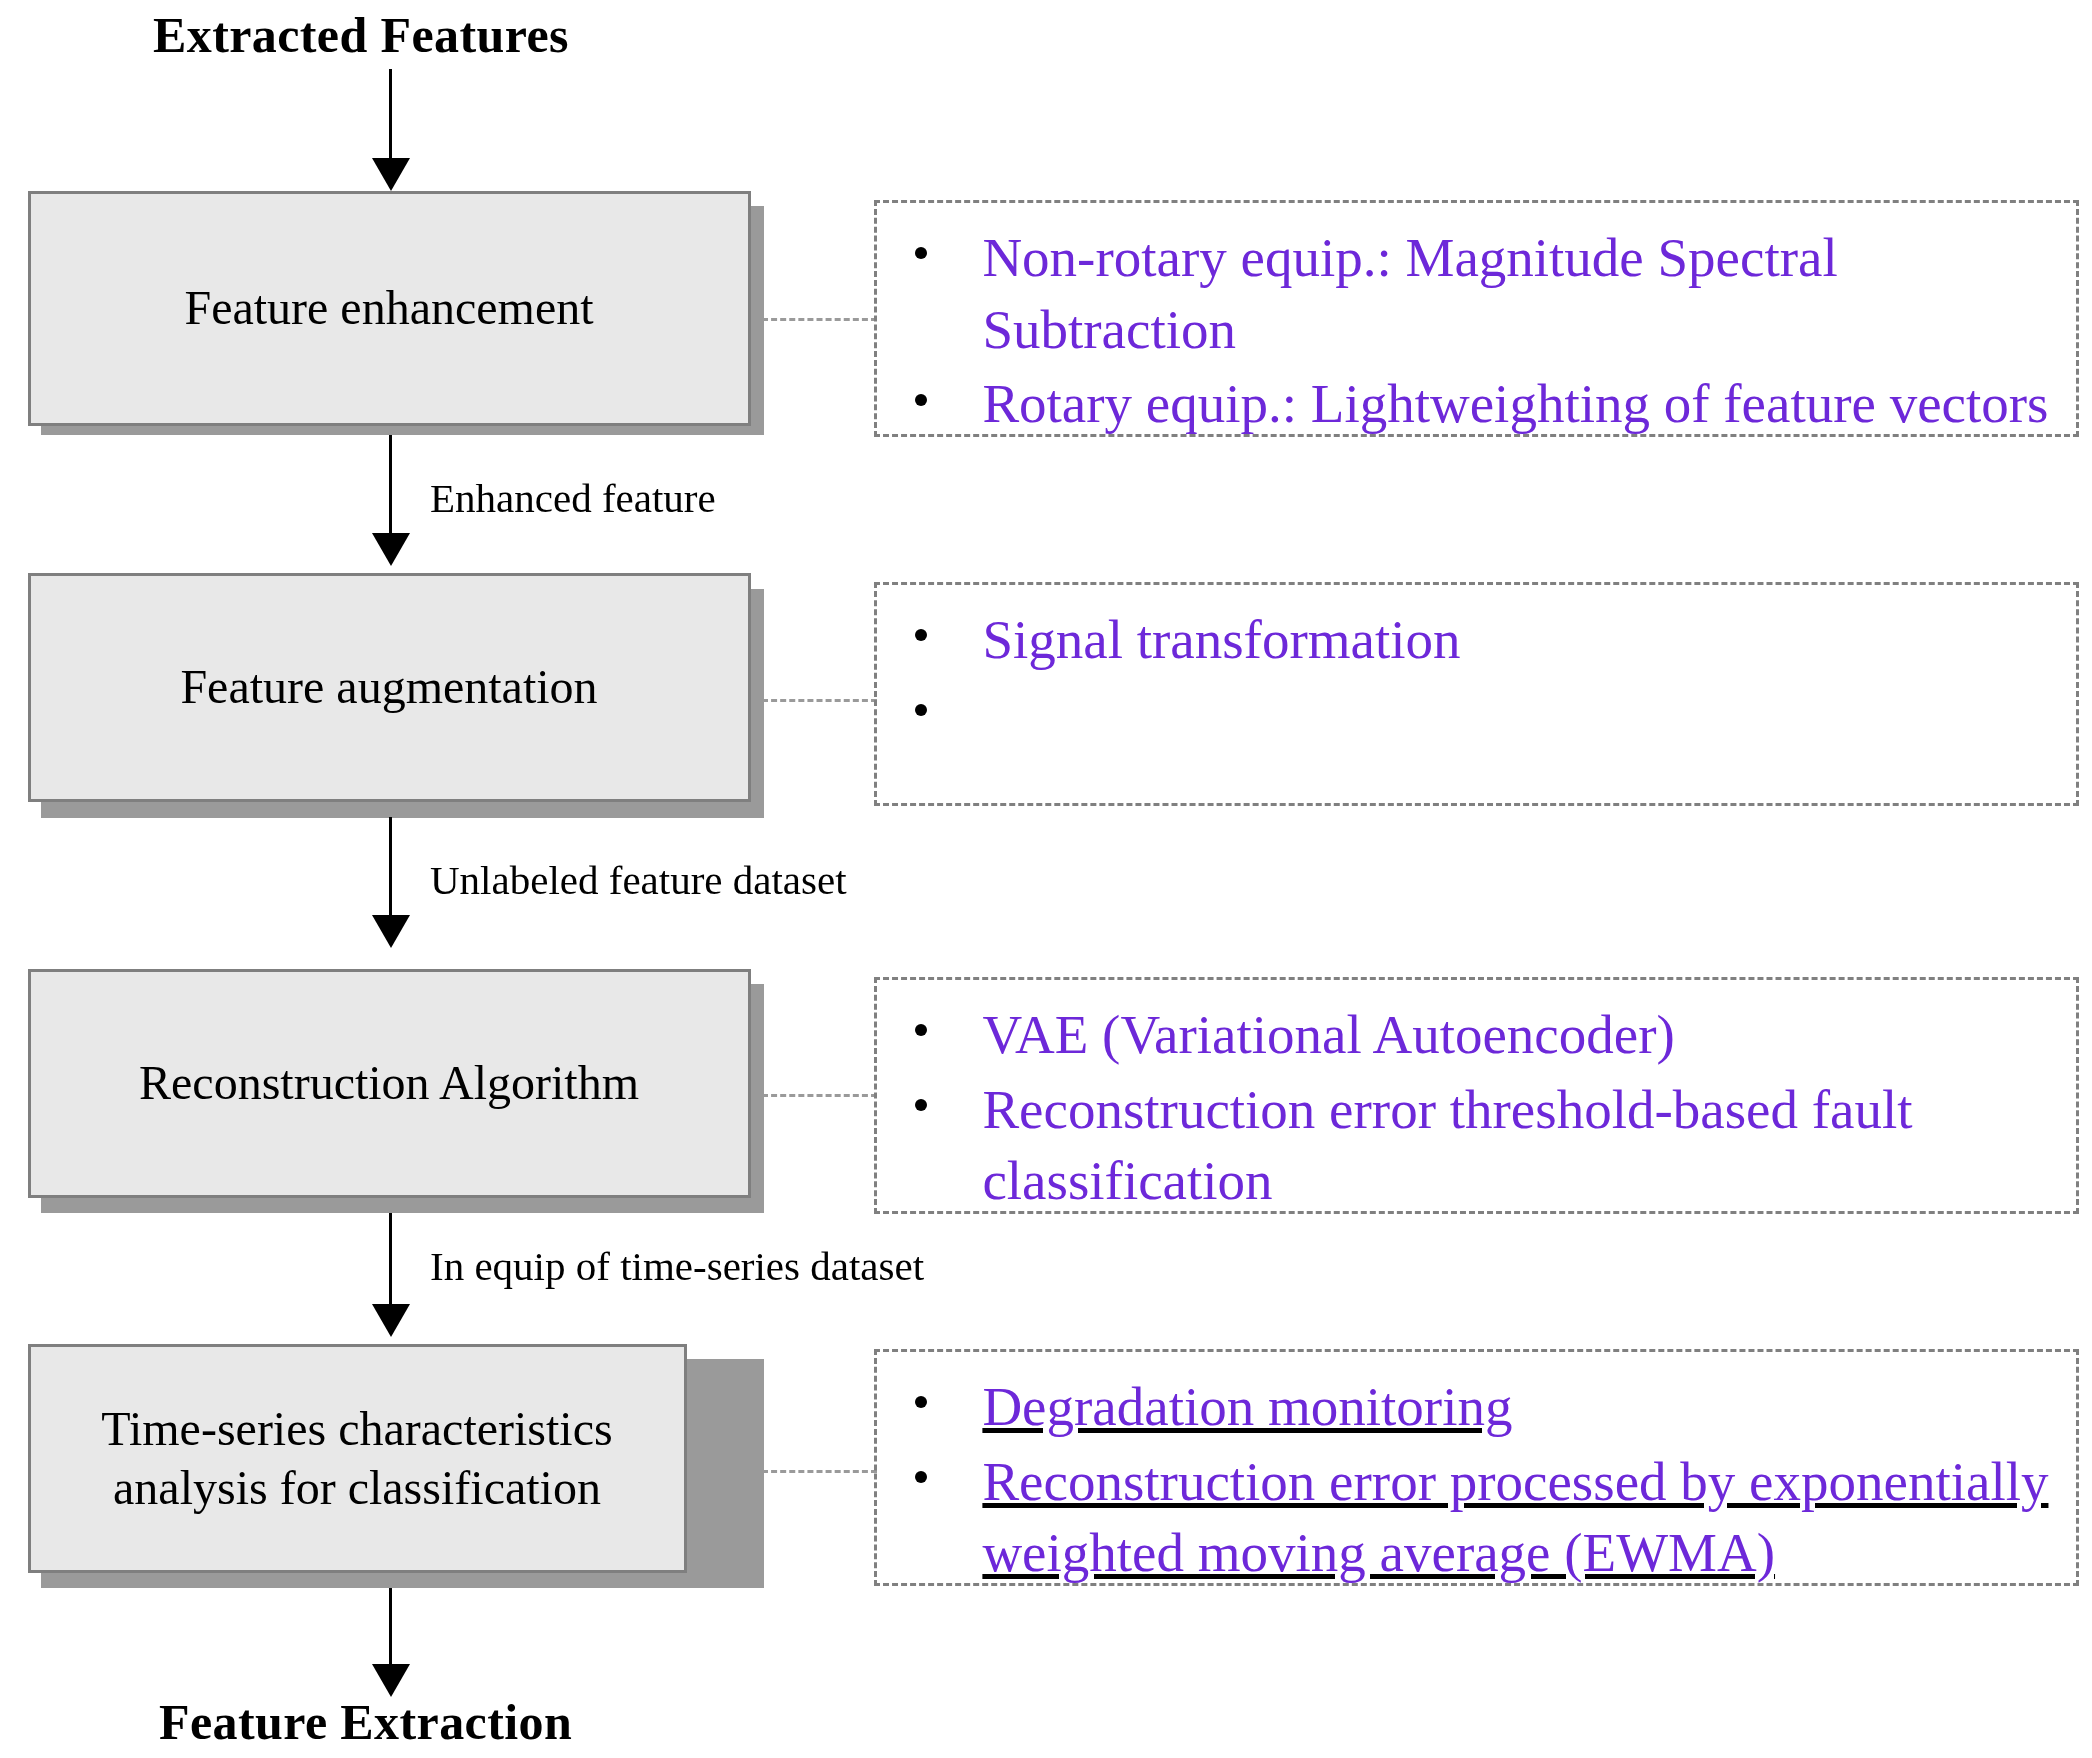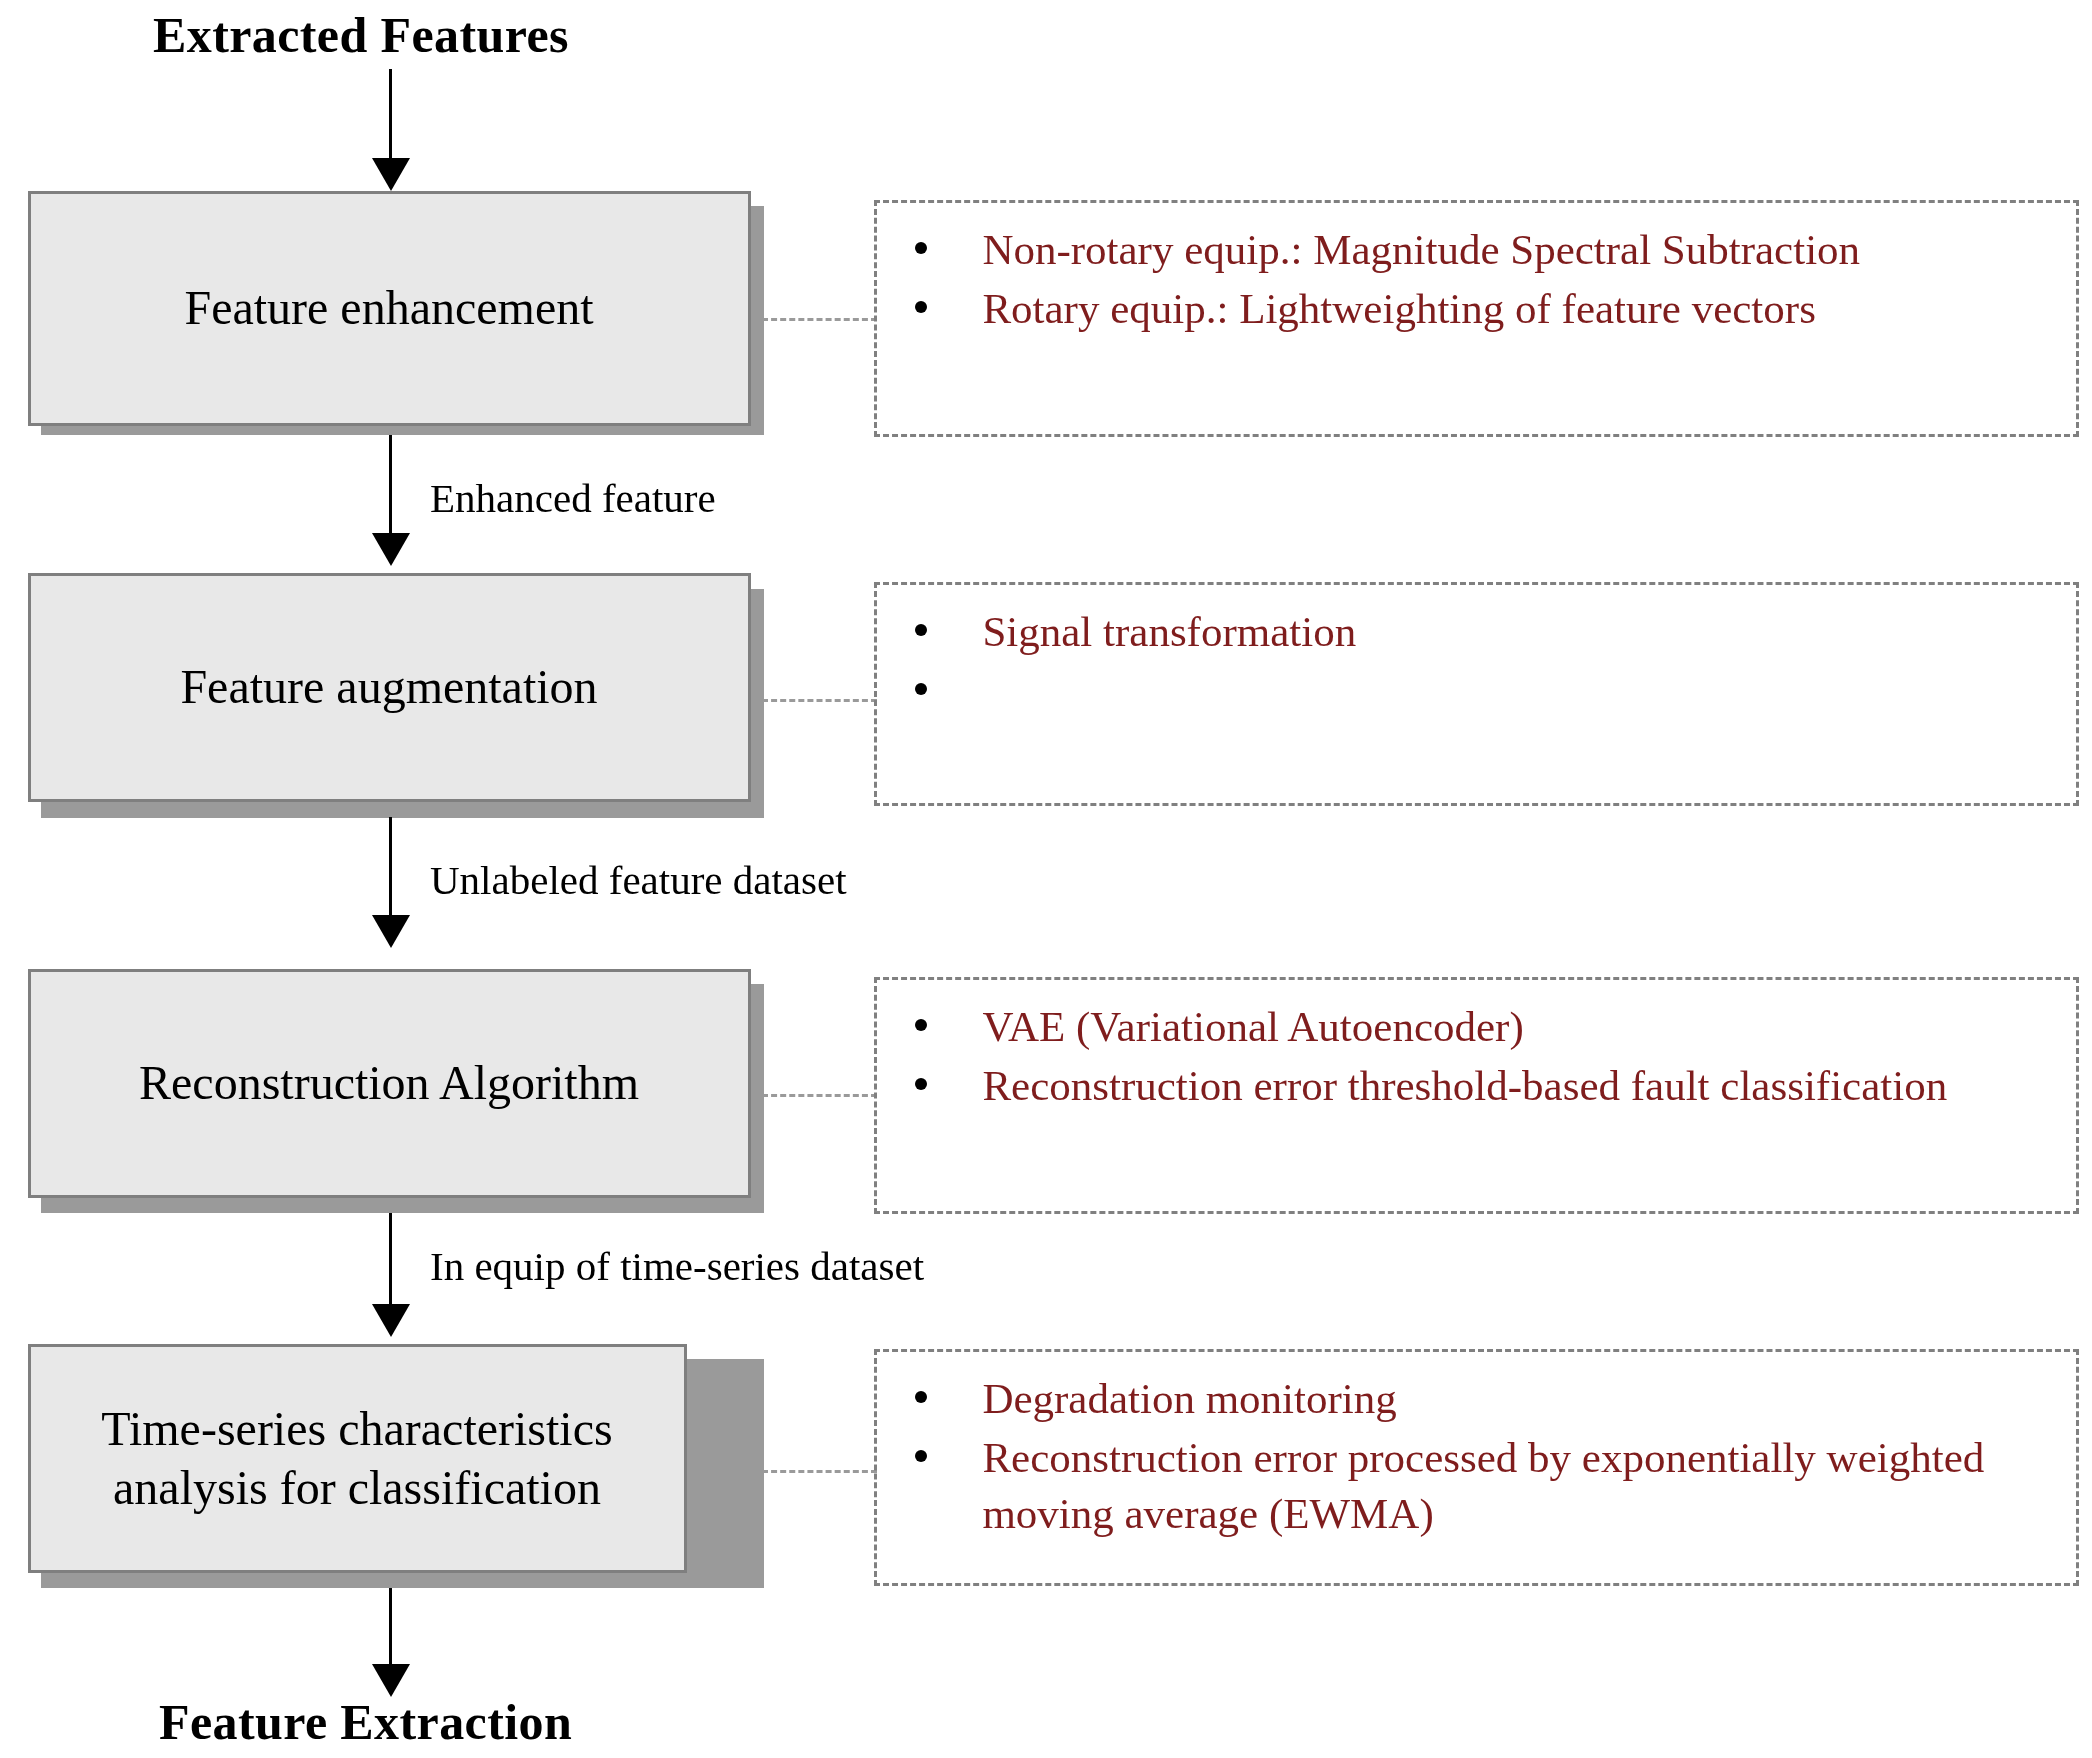"Non-rotary equip.: Magnitude Spectral" .note-item { color: #7f1d1d -> #6d28d9; font-size: 43px -> 55px }
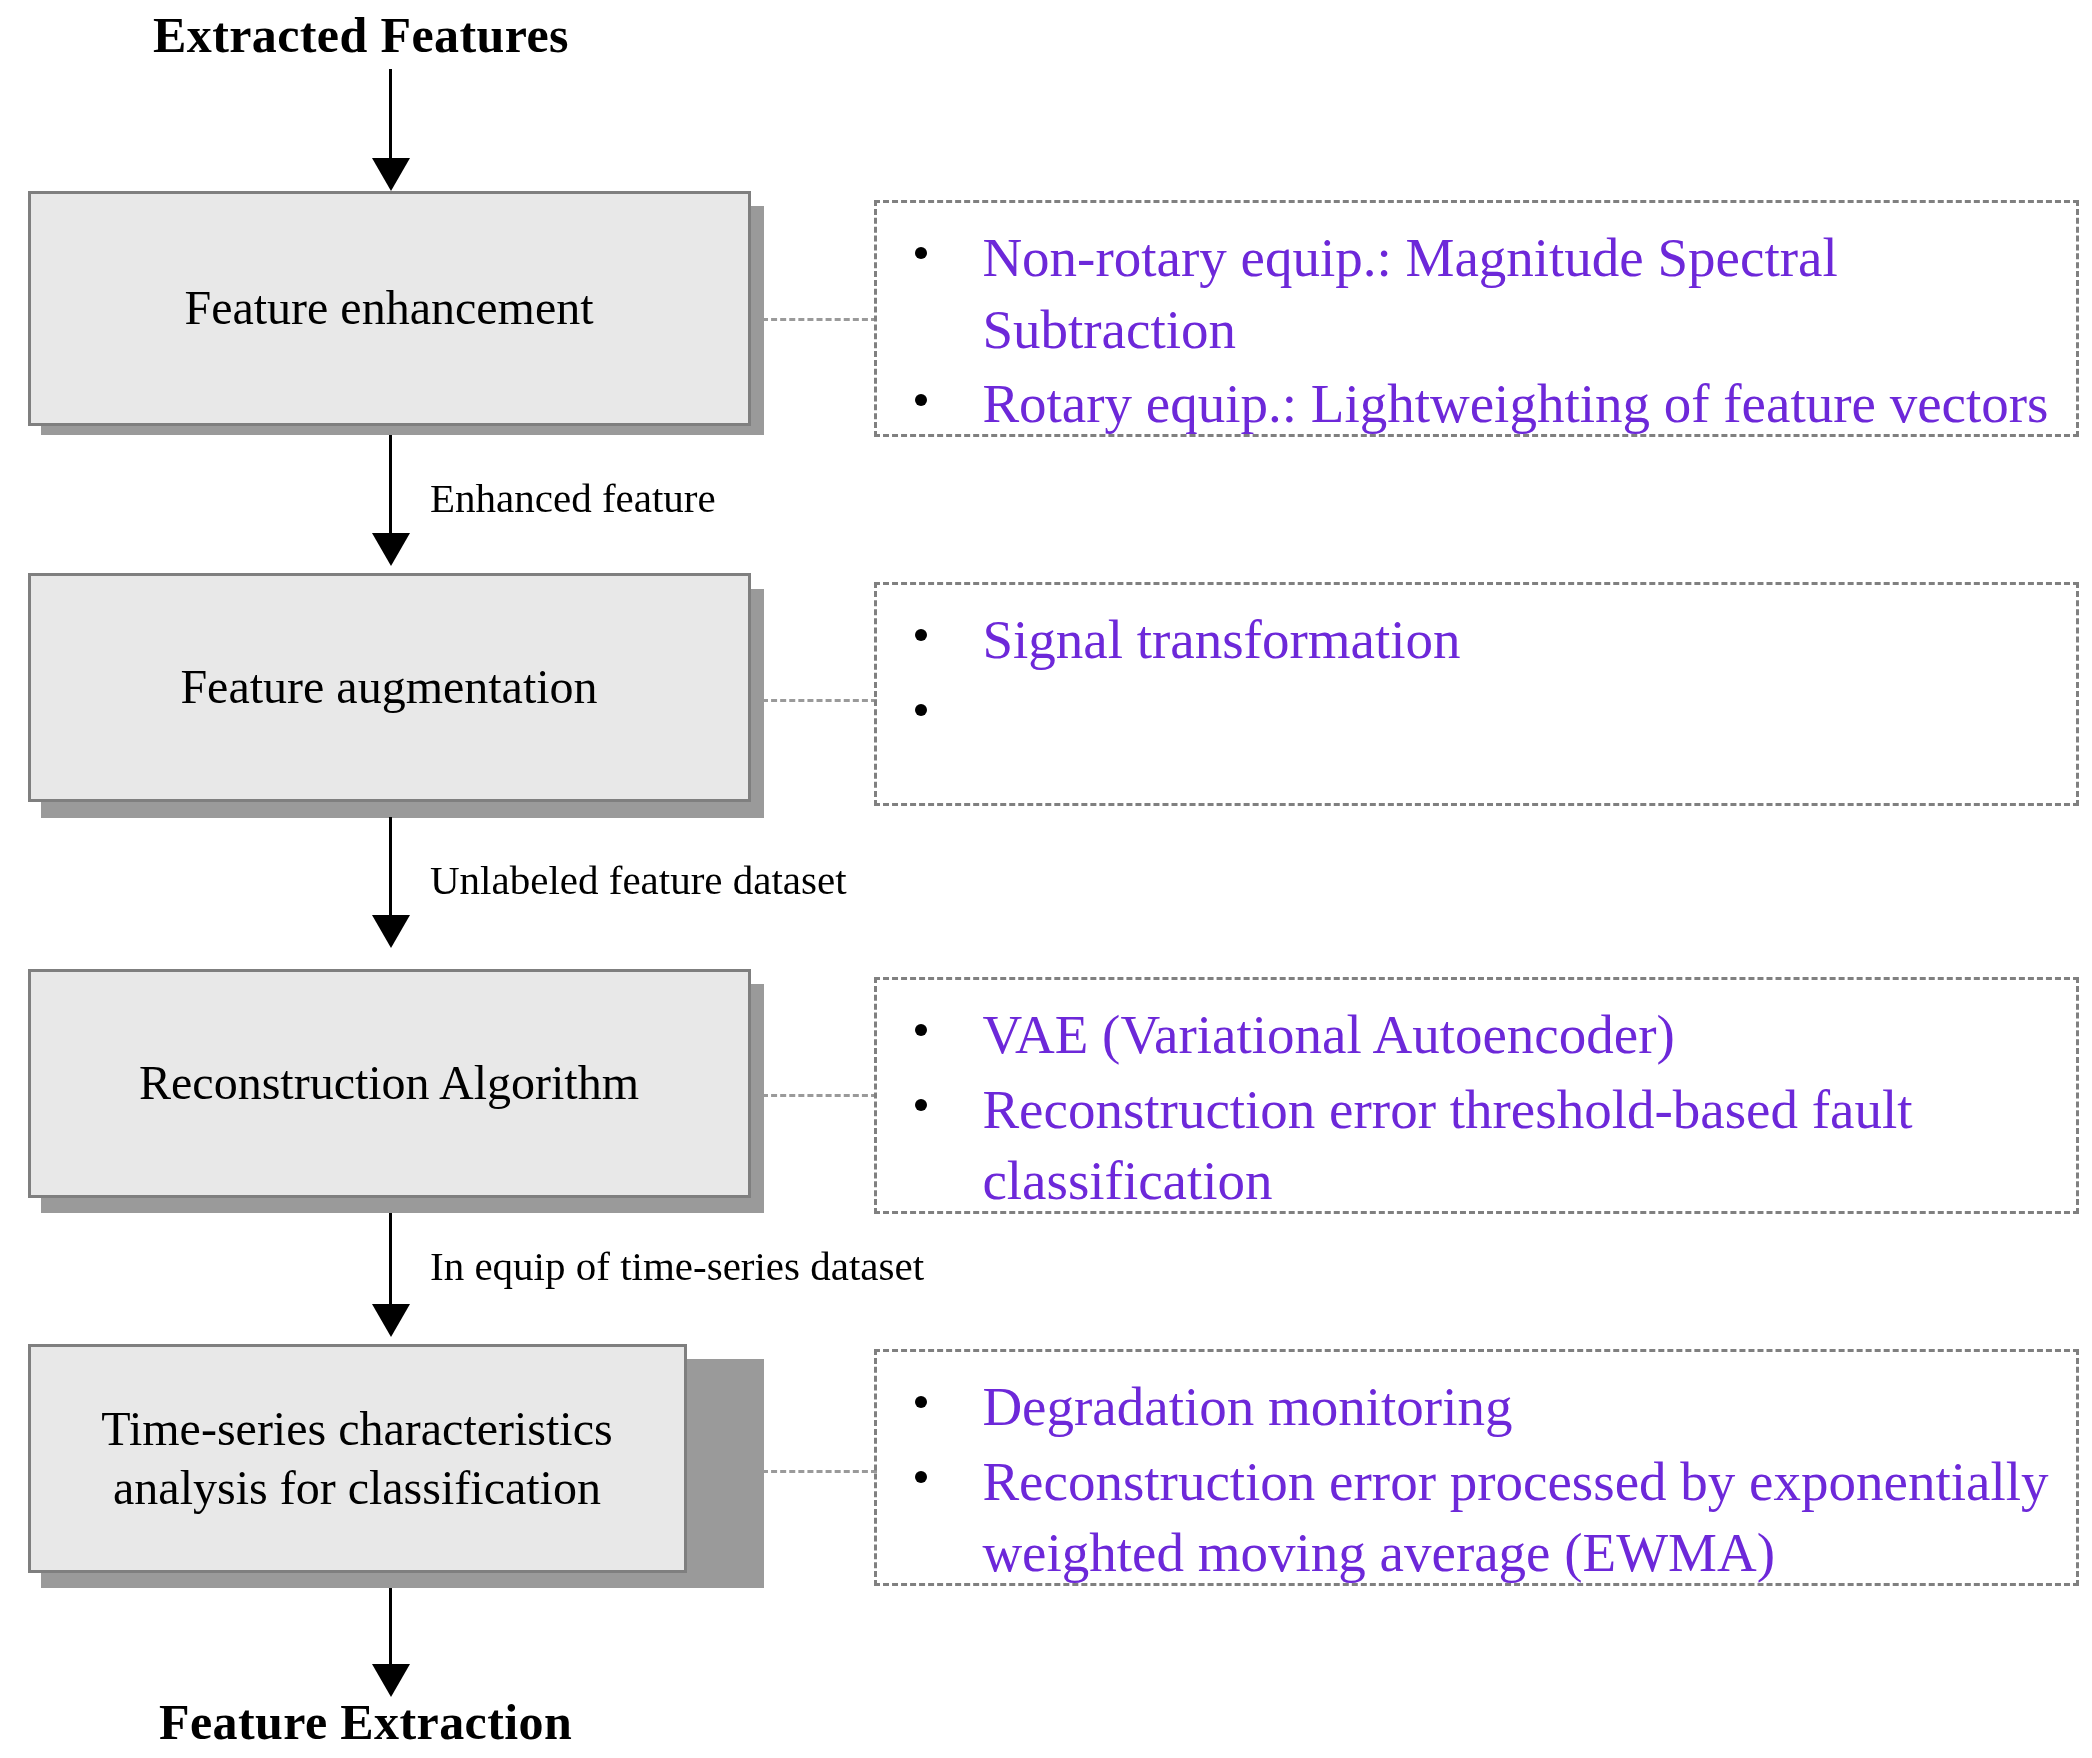"Degradation monitoring" div.note-box { text-decoration: none -> underline }
